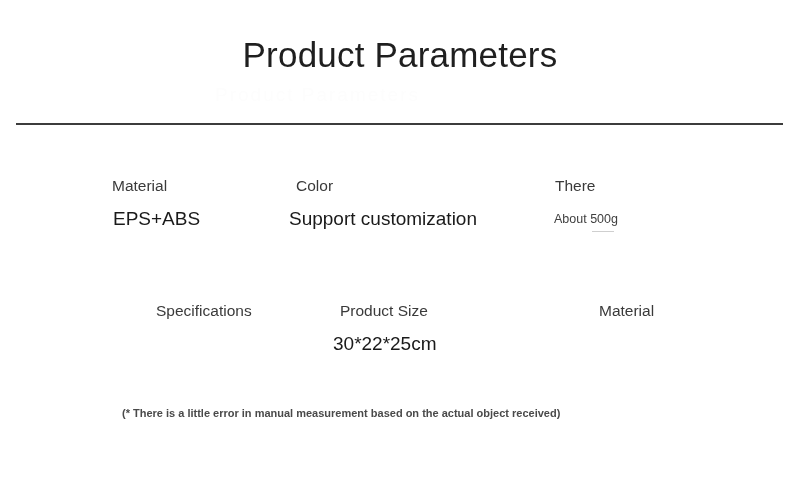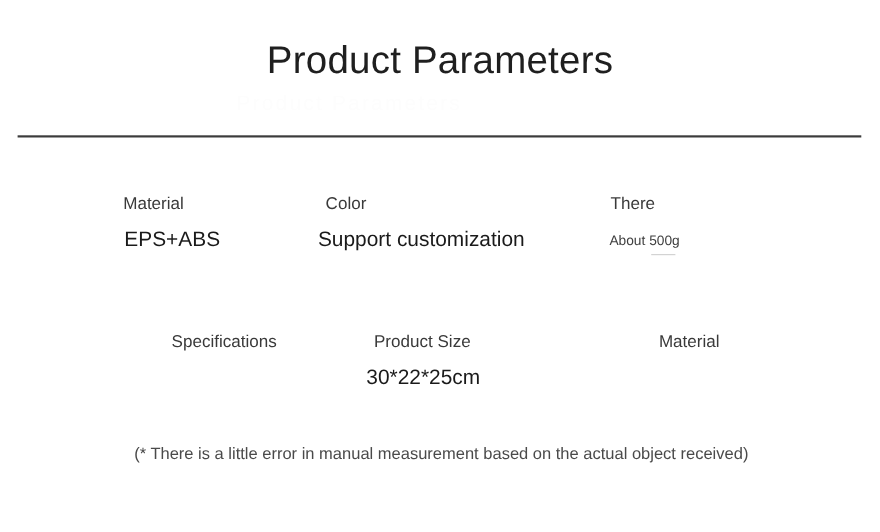"(* There is a little" .footnote { font-size: 15px -> 11px; font-weight: 400 -> 700 }
